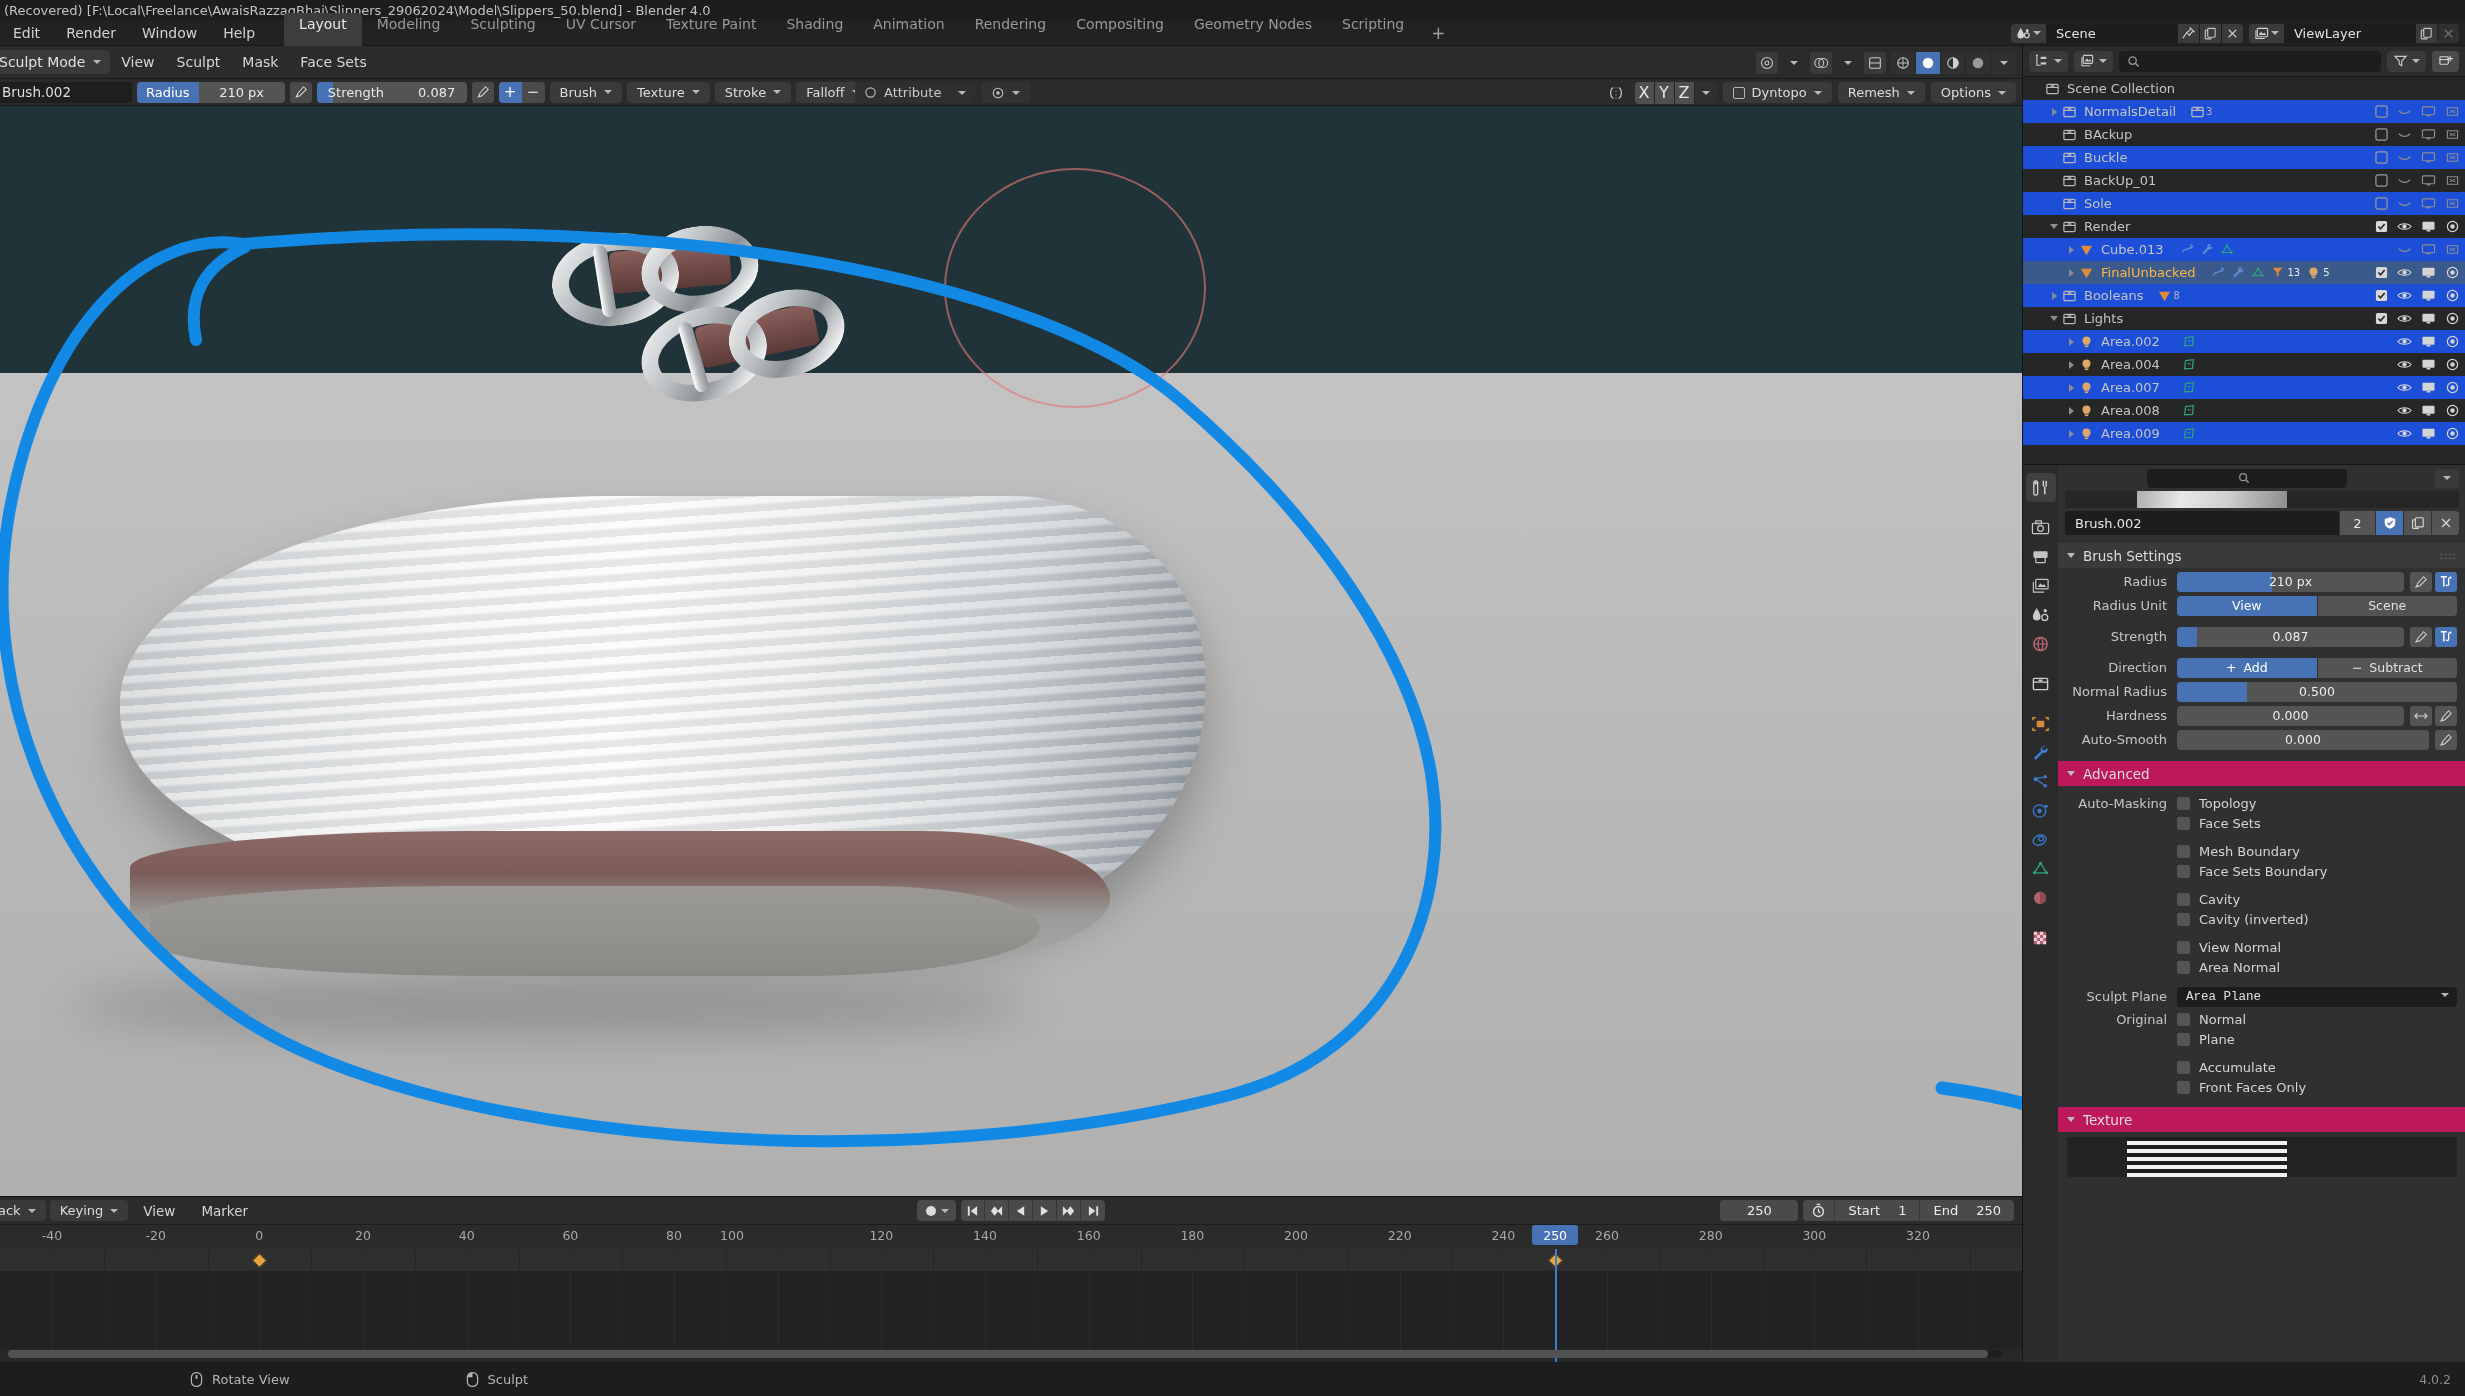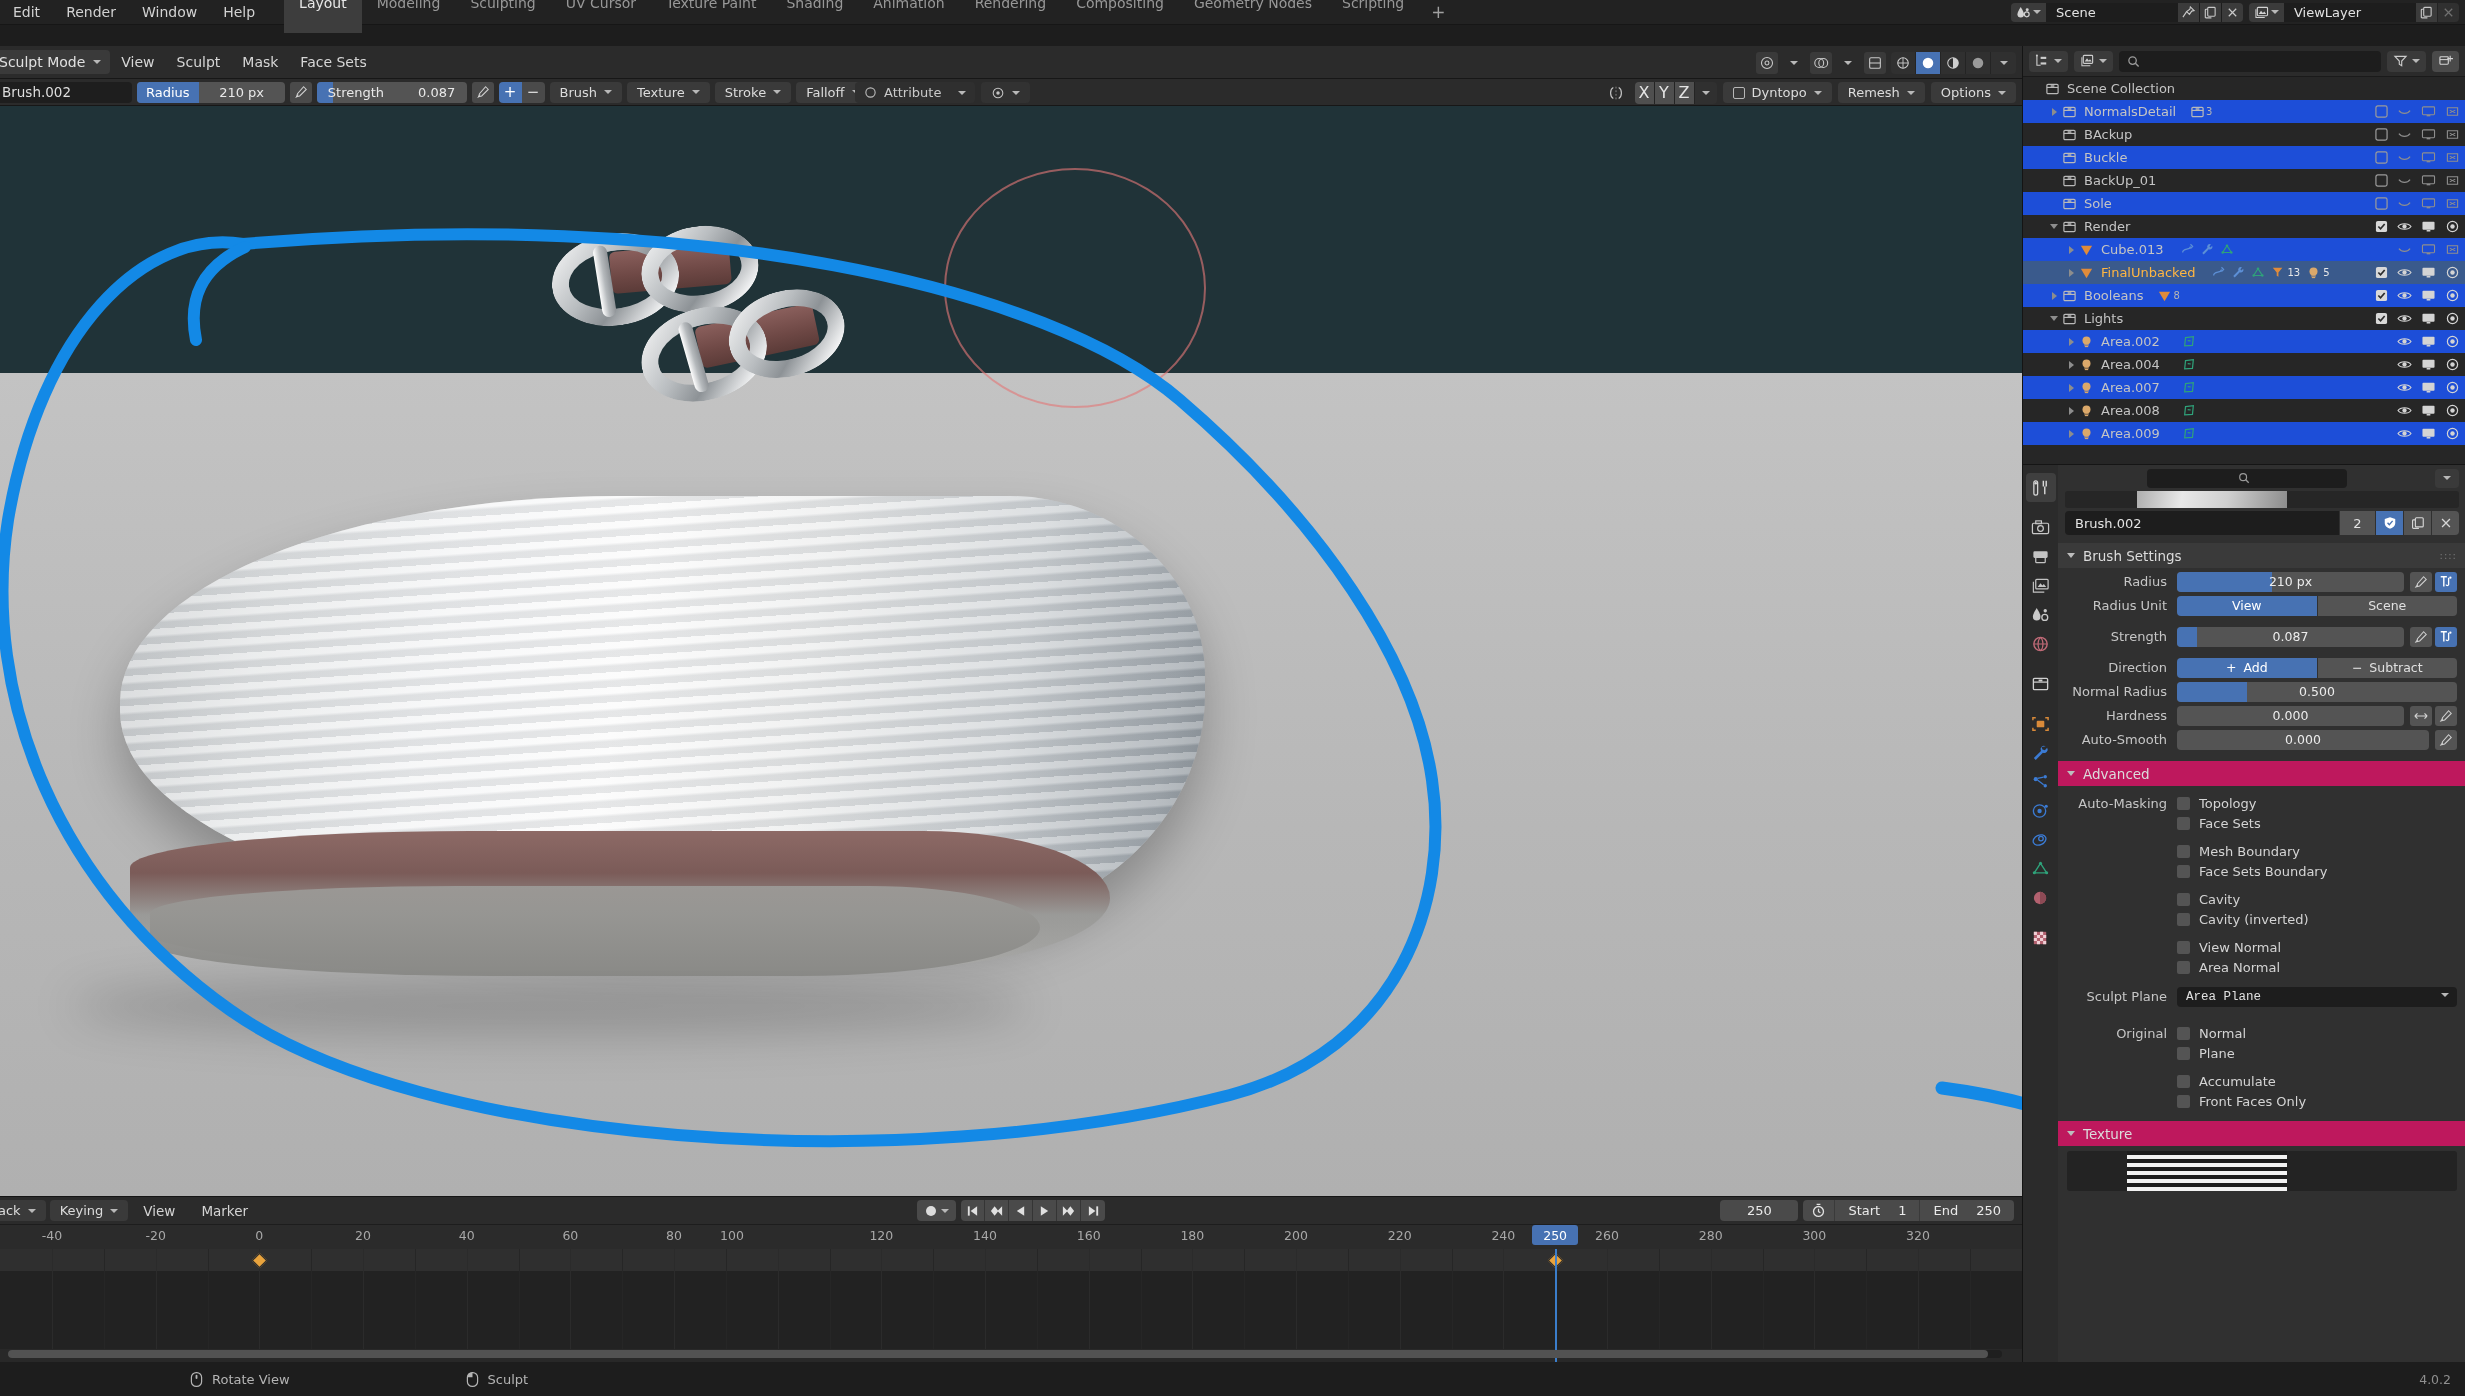"(Recovered)" div.titlebar { html: none -> <div> <span>(Recovered) [F:\Local\Freelance\AwaisRazzaqBhai\Slippers_29062024\Model\Slippers_50.blend] - Blender 4.0</span> </div> }
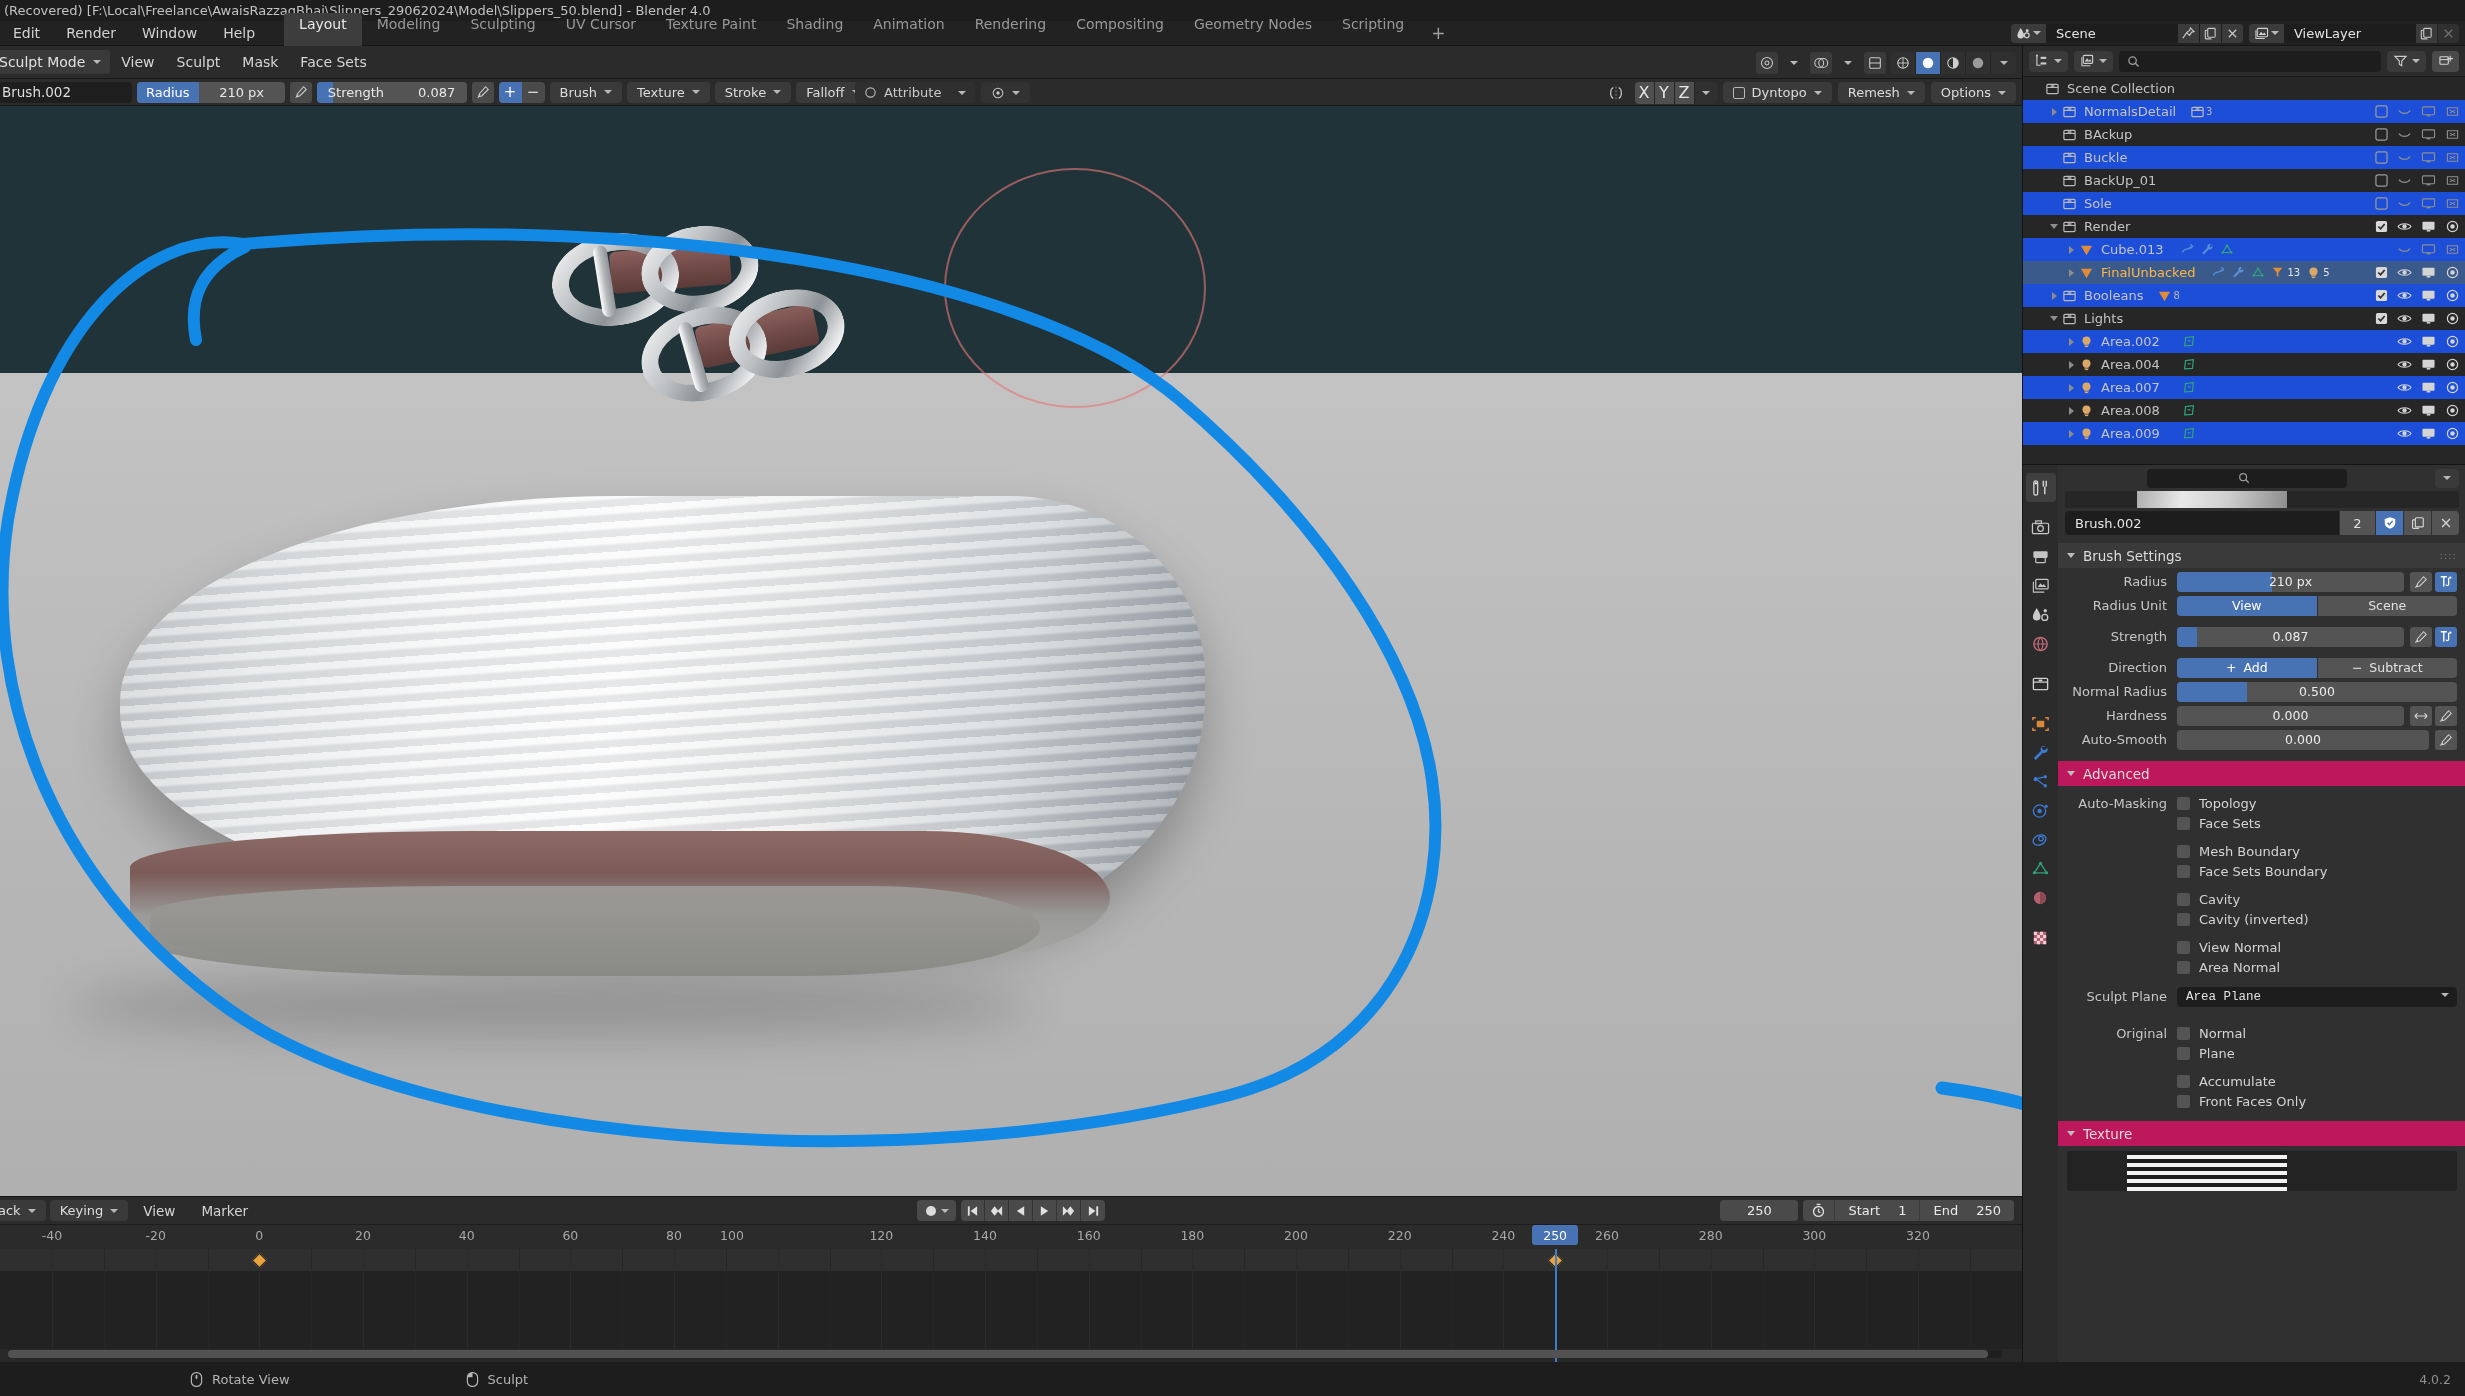"Original" div.cbrow { margin-top: 17px -> 3px }
